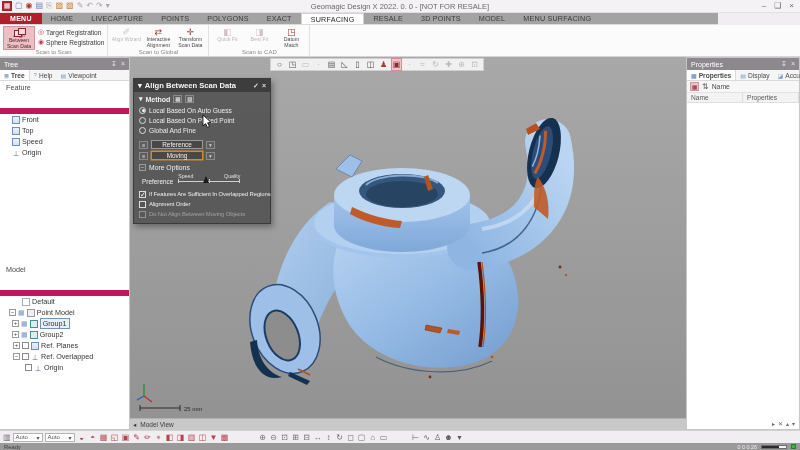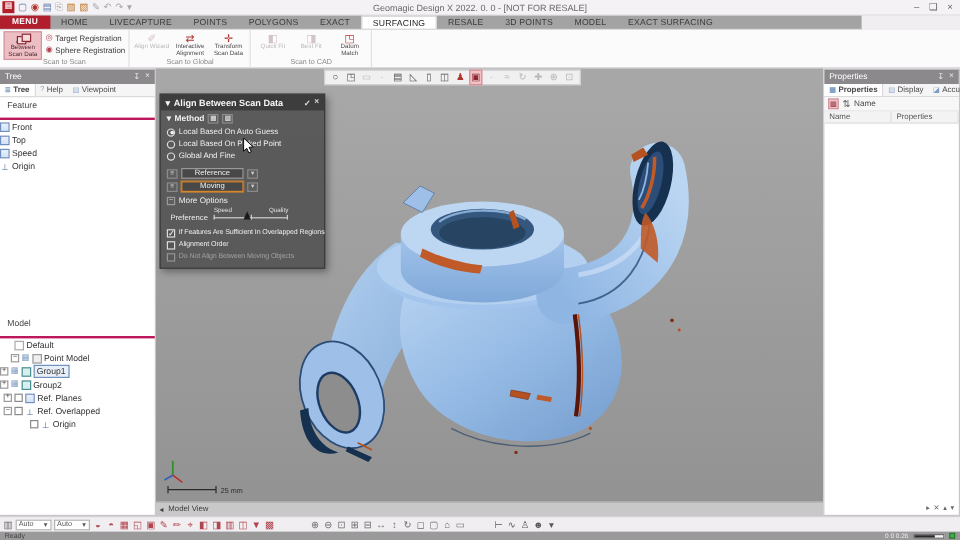"EXACT SURFACING" div.mtab { text: EXACT -> MENU }
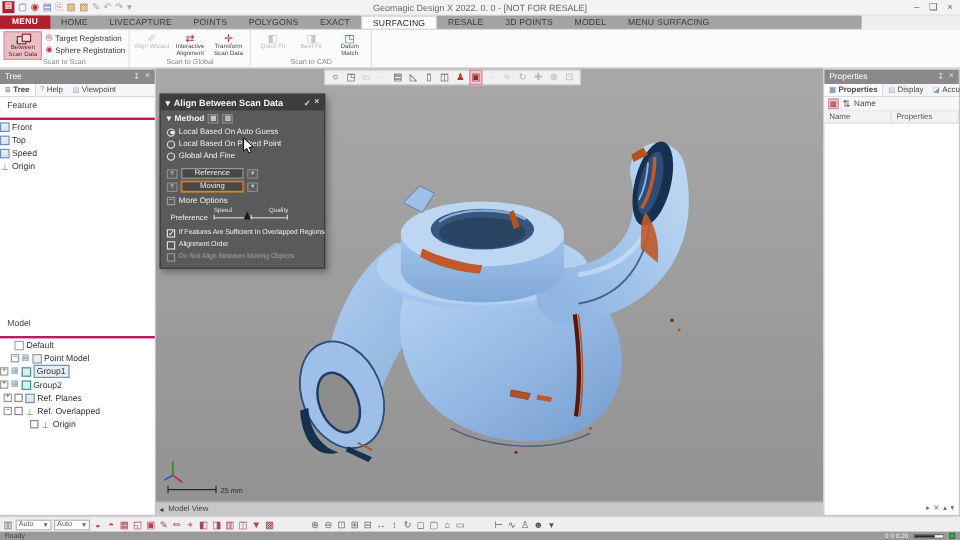"Feature" .sechead { border-bottom: 2px solid #be185d -> 6px solid #be185d; padding: 2px 0 6px 6px -> 2px 0 16px 6px }
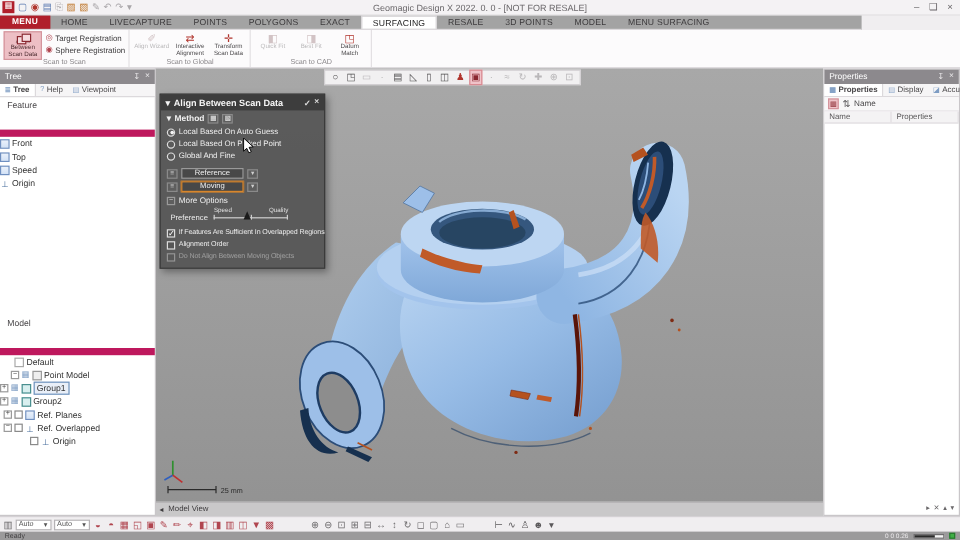"Front" .frow,.mrow { padding-left: 0 -> 12px }
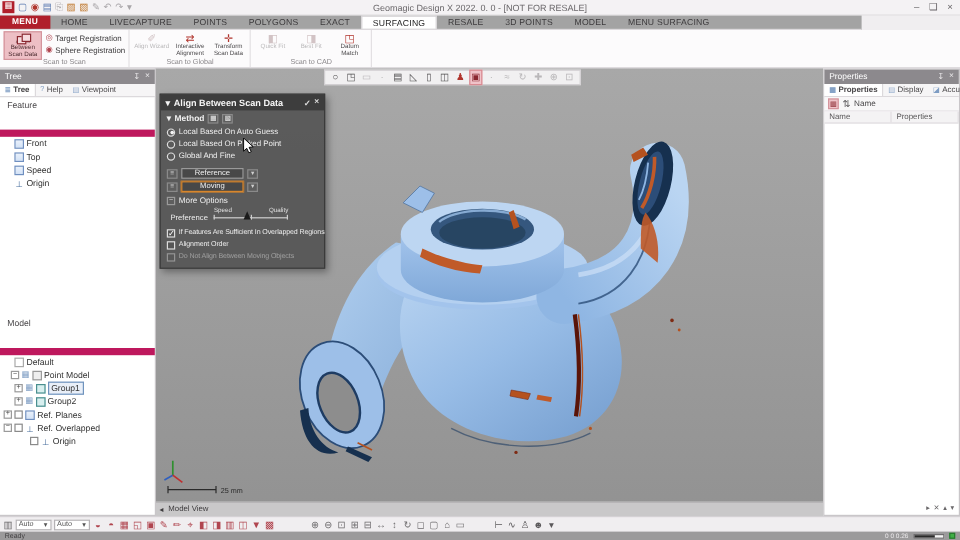"Default" .mrow.d0 { padding-left: 3px -> 13px }
